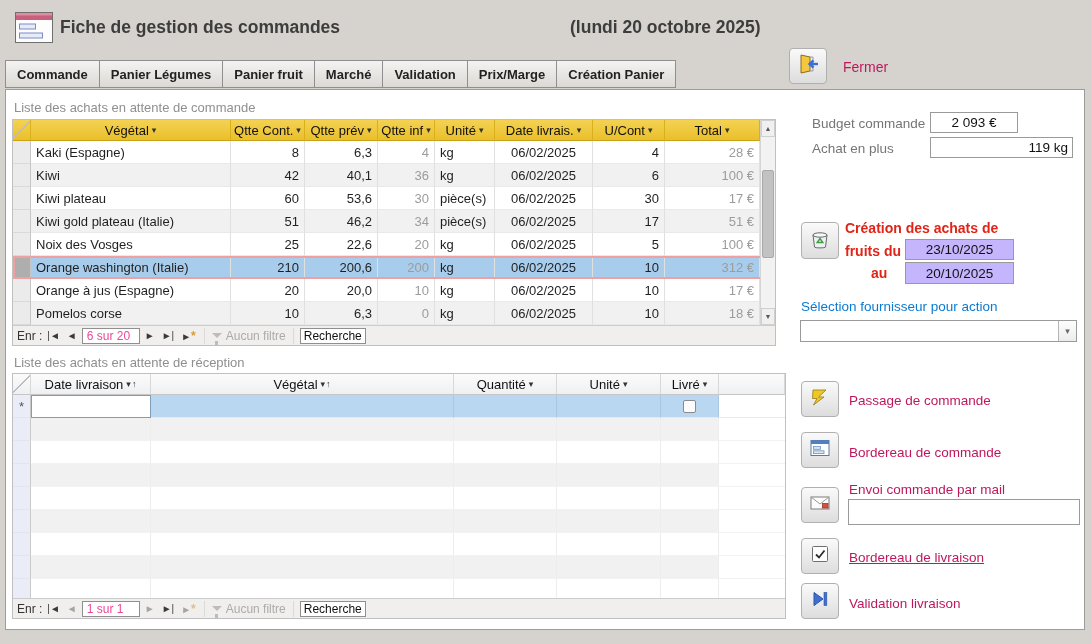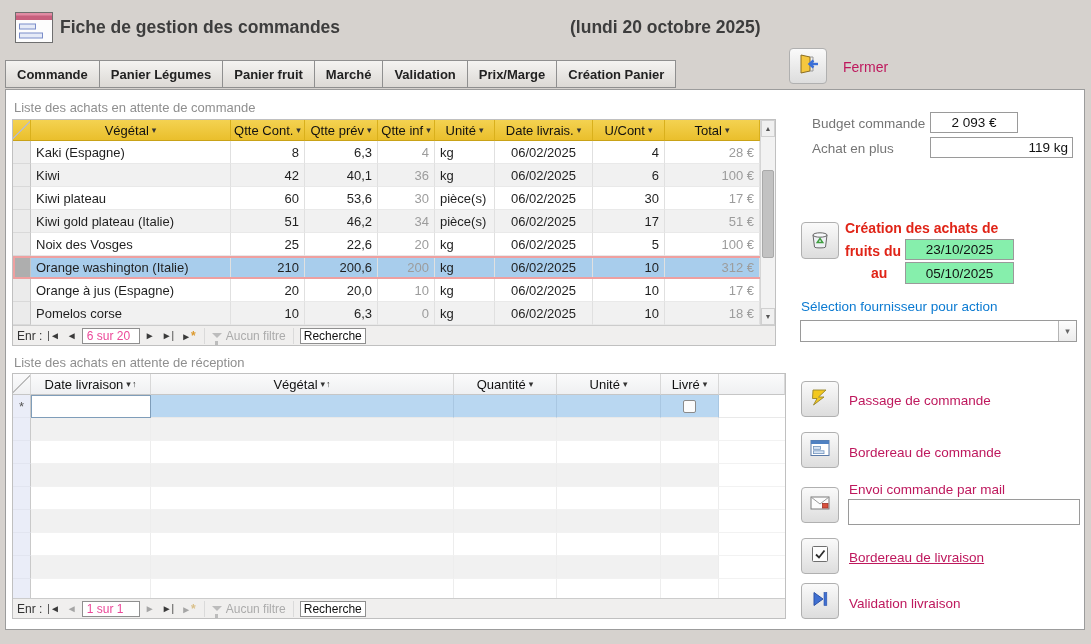"23/10/2025" .date-box { background: #86efac -> #c4b5fd }
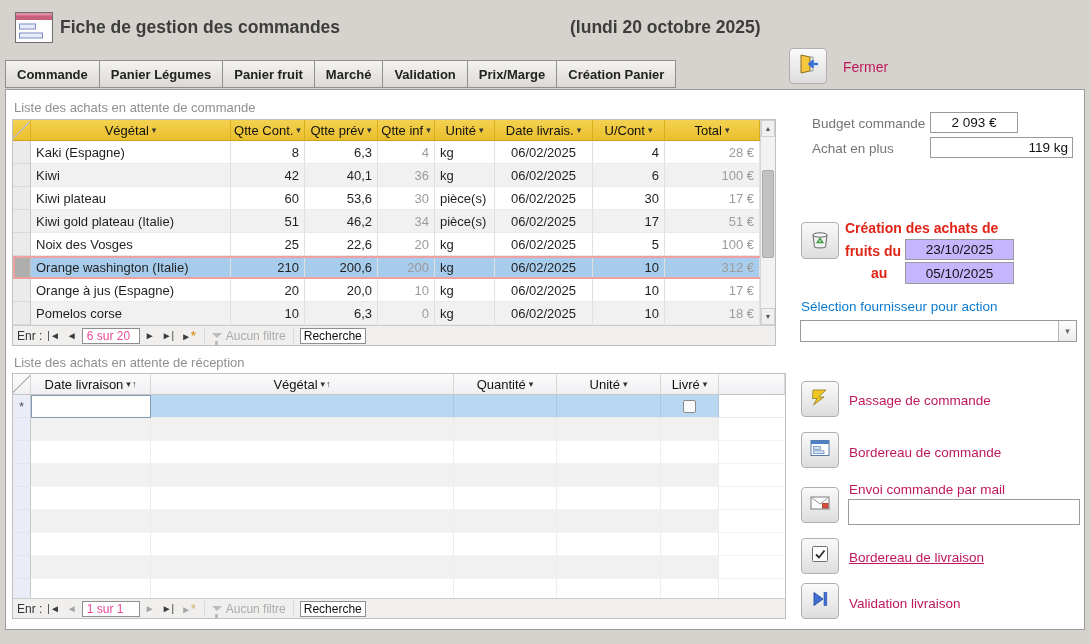"05/10/2025" div.abs { text: 05/10/2025 -> 20/10/2025 }
